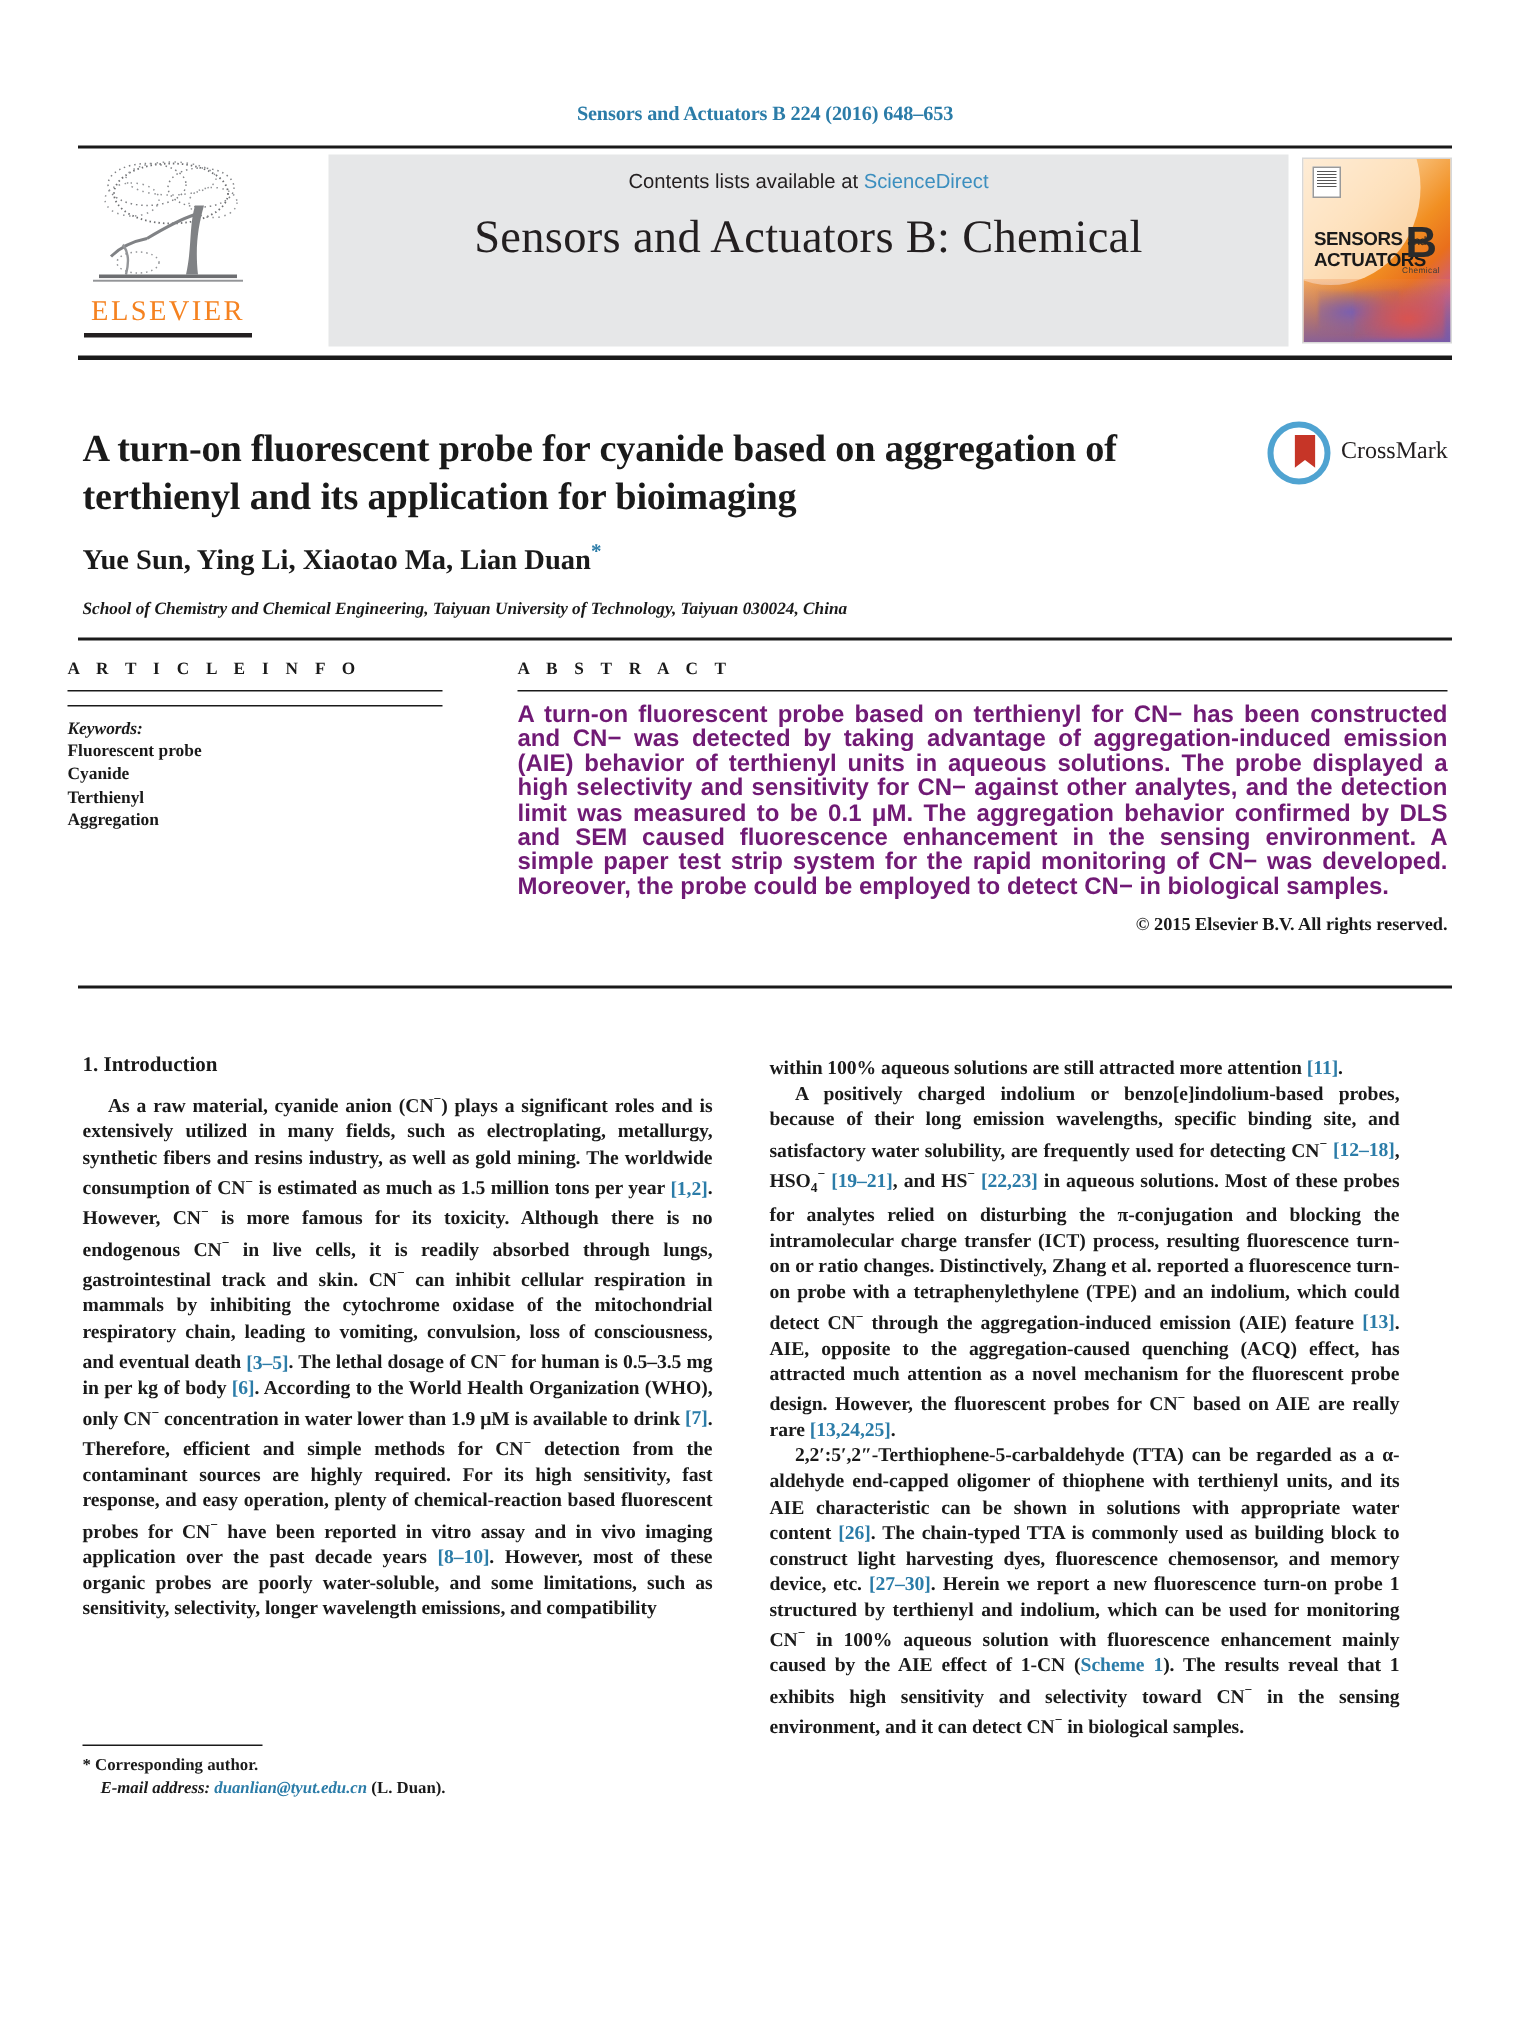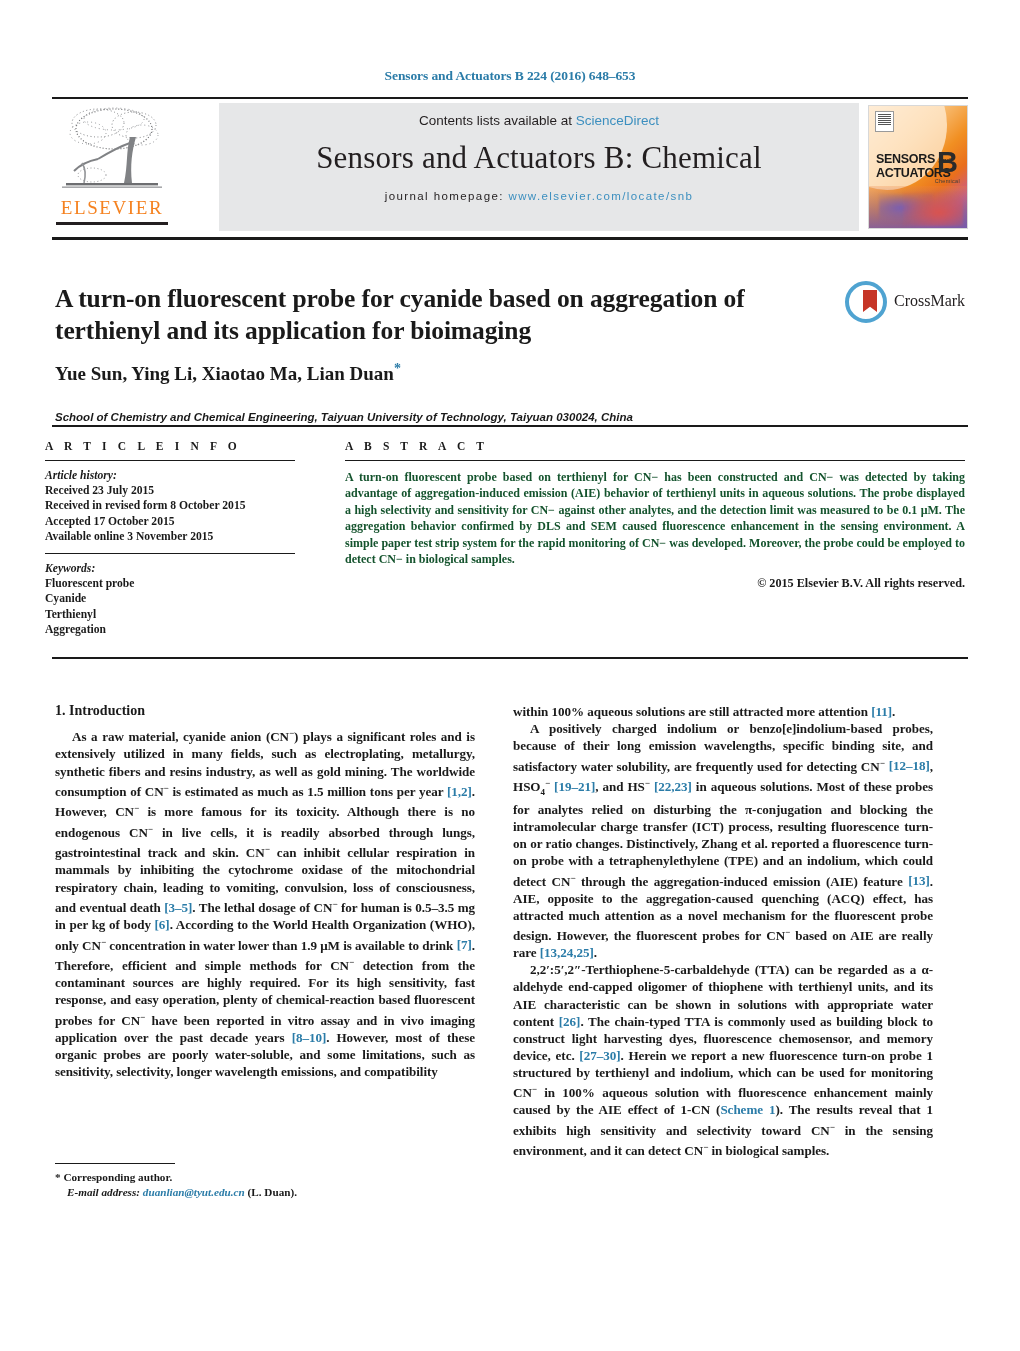"journal homepage:" div.homepage-line { html: <div> <span>journal homepage: </span><a>www.elsevier.com/locate/snb</a> </div> -> none }
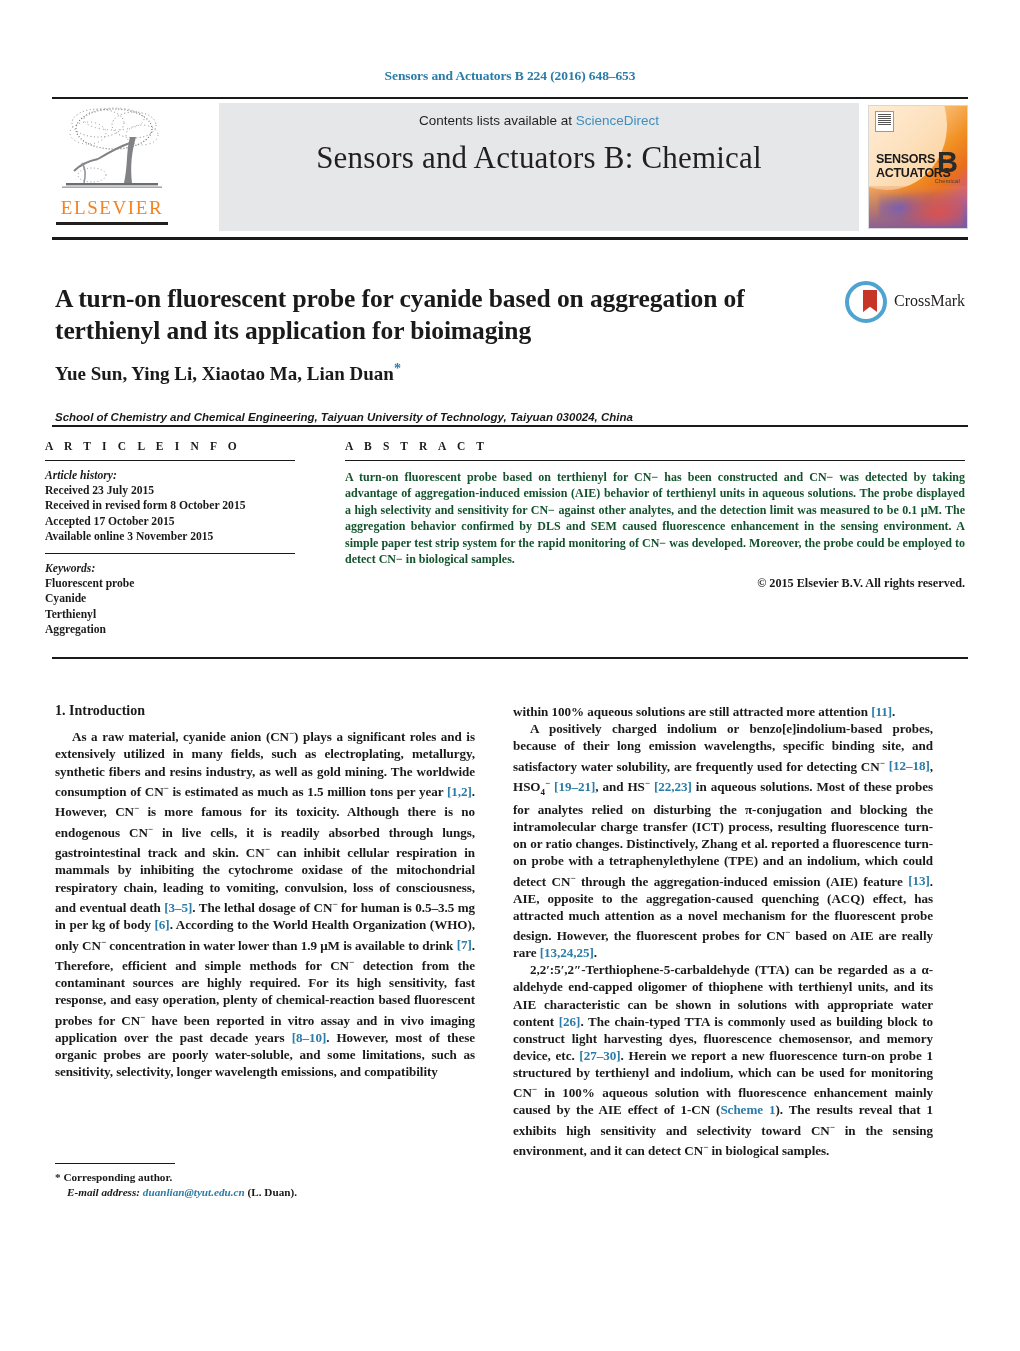"School of Chemistry and Chemical" .affiliation { font-family: Liberation Sans, sans-serif -> Liberation Serif, serif; margin-top: 26px -> 15px }
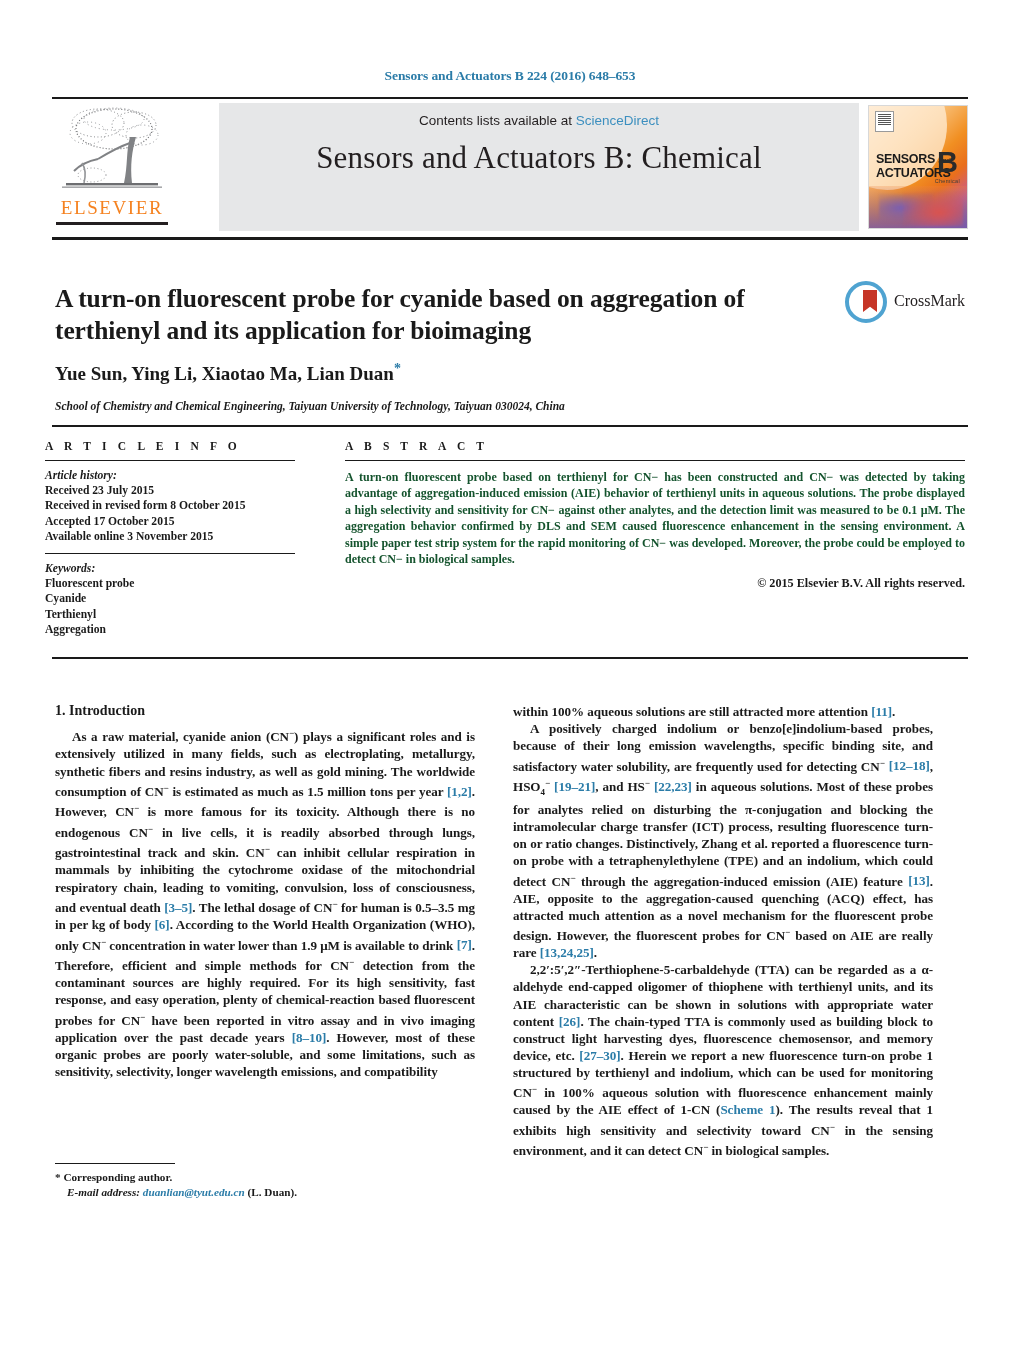"Article history:" div.info-group { html: <div> <div>Article history:</div> <div>Received 23 July 2015</div> <div>Received in revised form 8 October 2015</div> <div>Accepted 17 October 2015</div> <div>Available online 3 November 2015</div> </div> -> none }
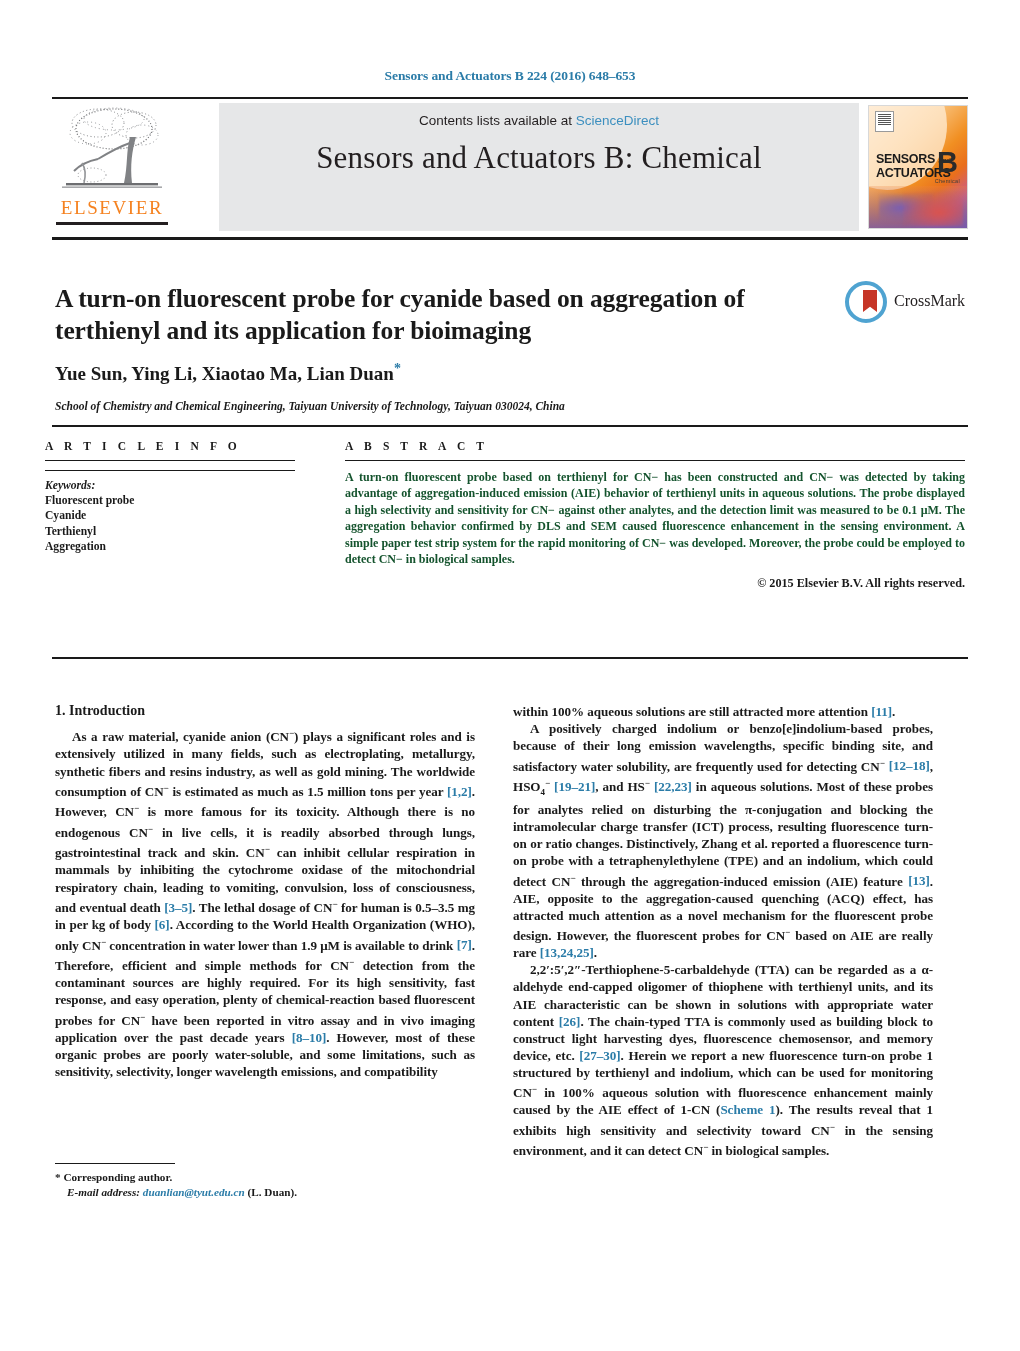"A turn-on fluorescent probe based" .abstract-body { color: #14532d -> #701a75; font-family: Liberation Serif, serif -> Liberation Sans, sans-serif; font-size: 12px -> 16px }
